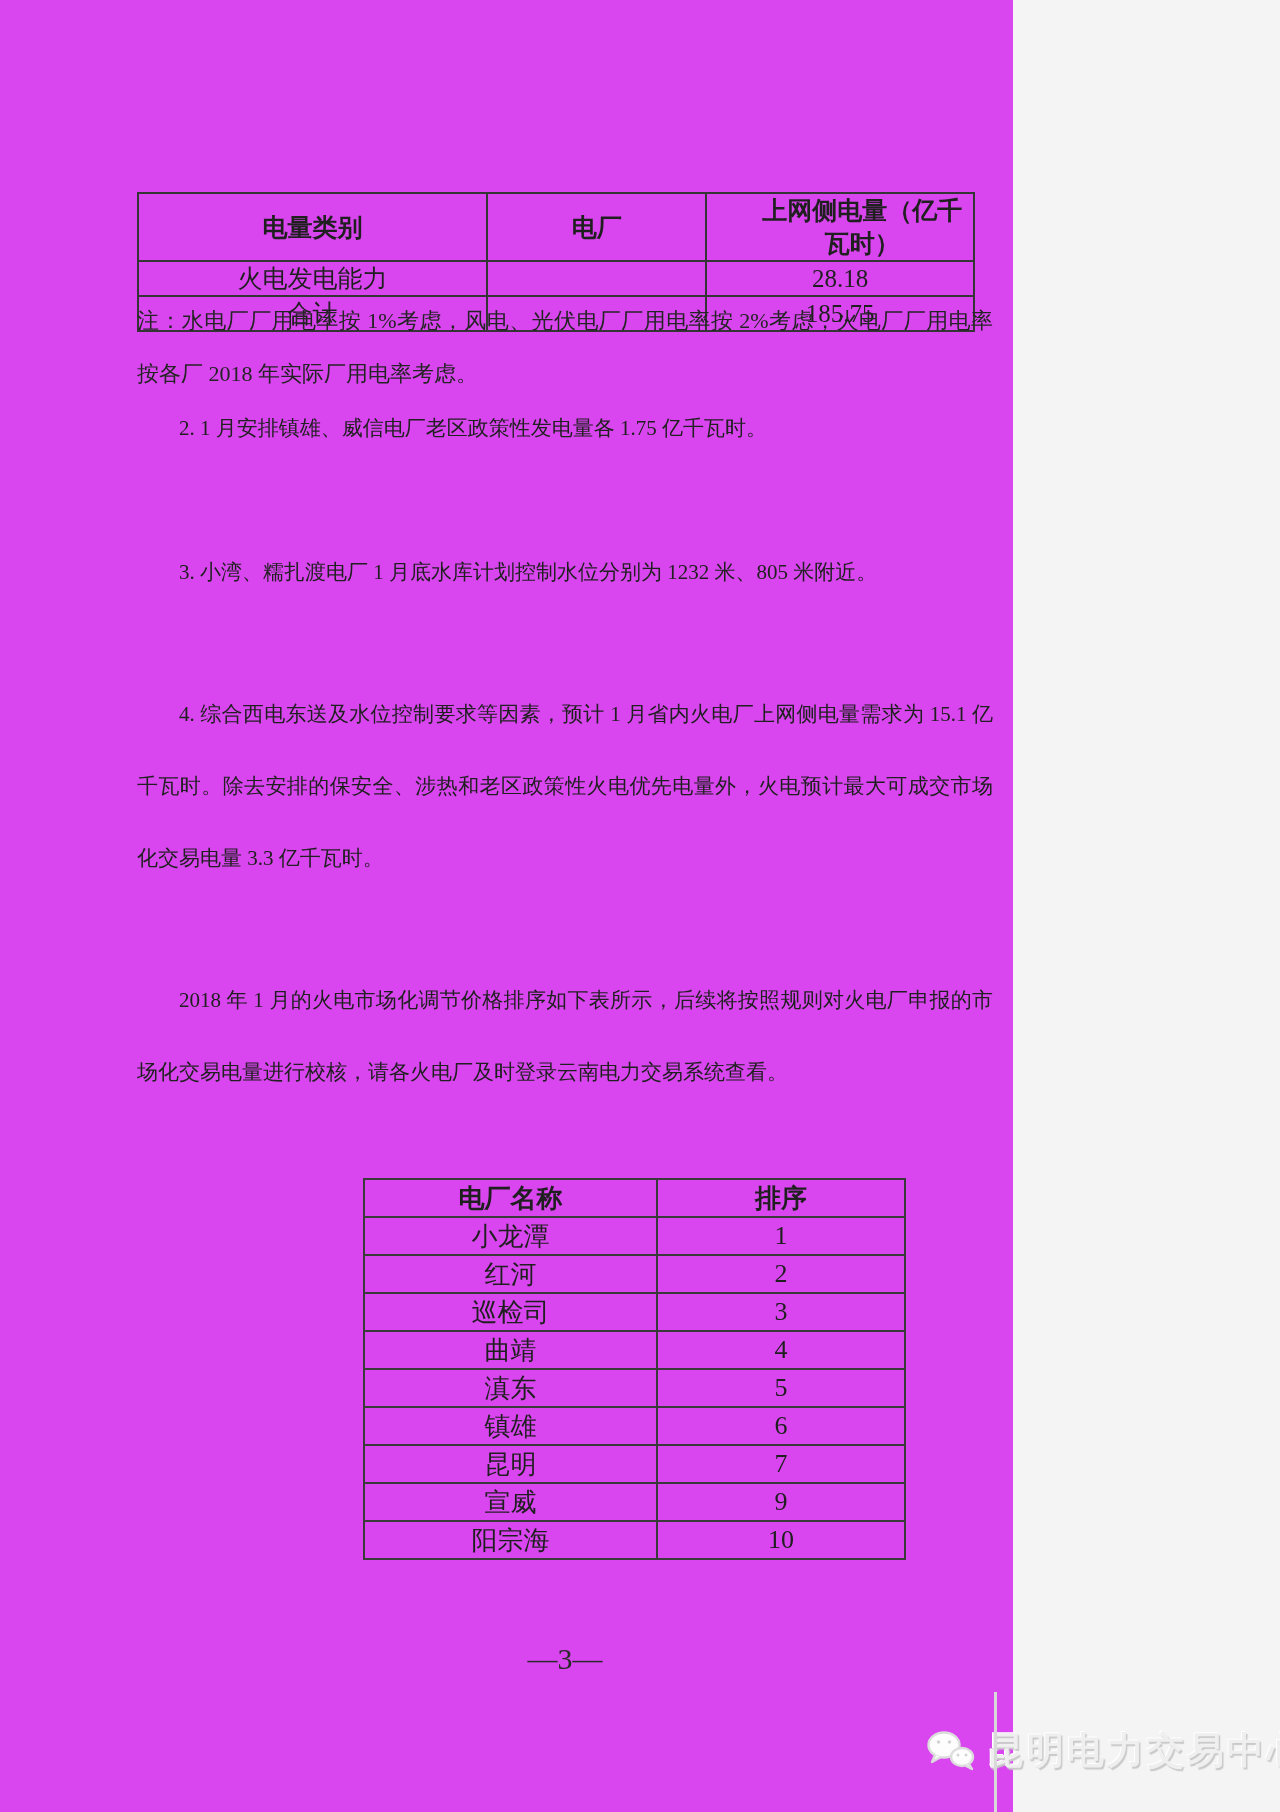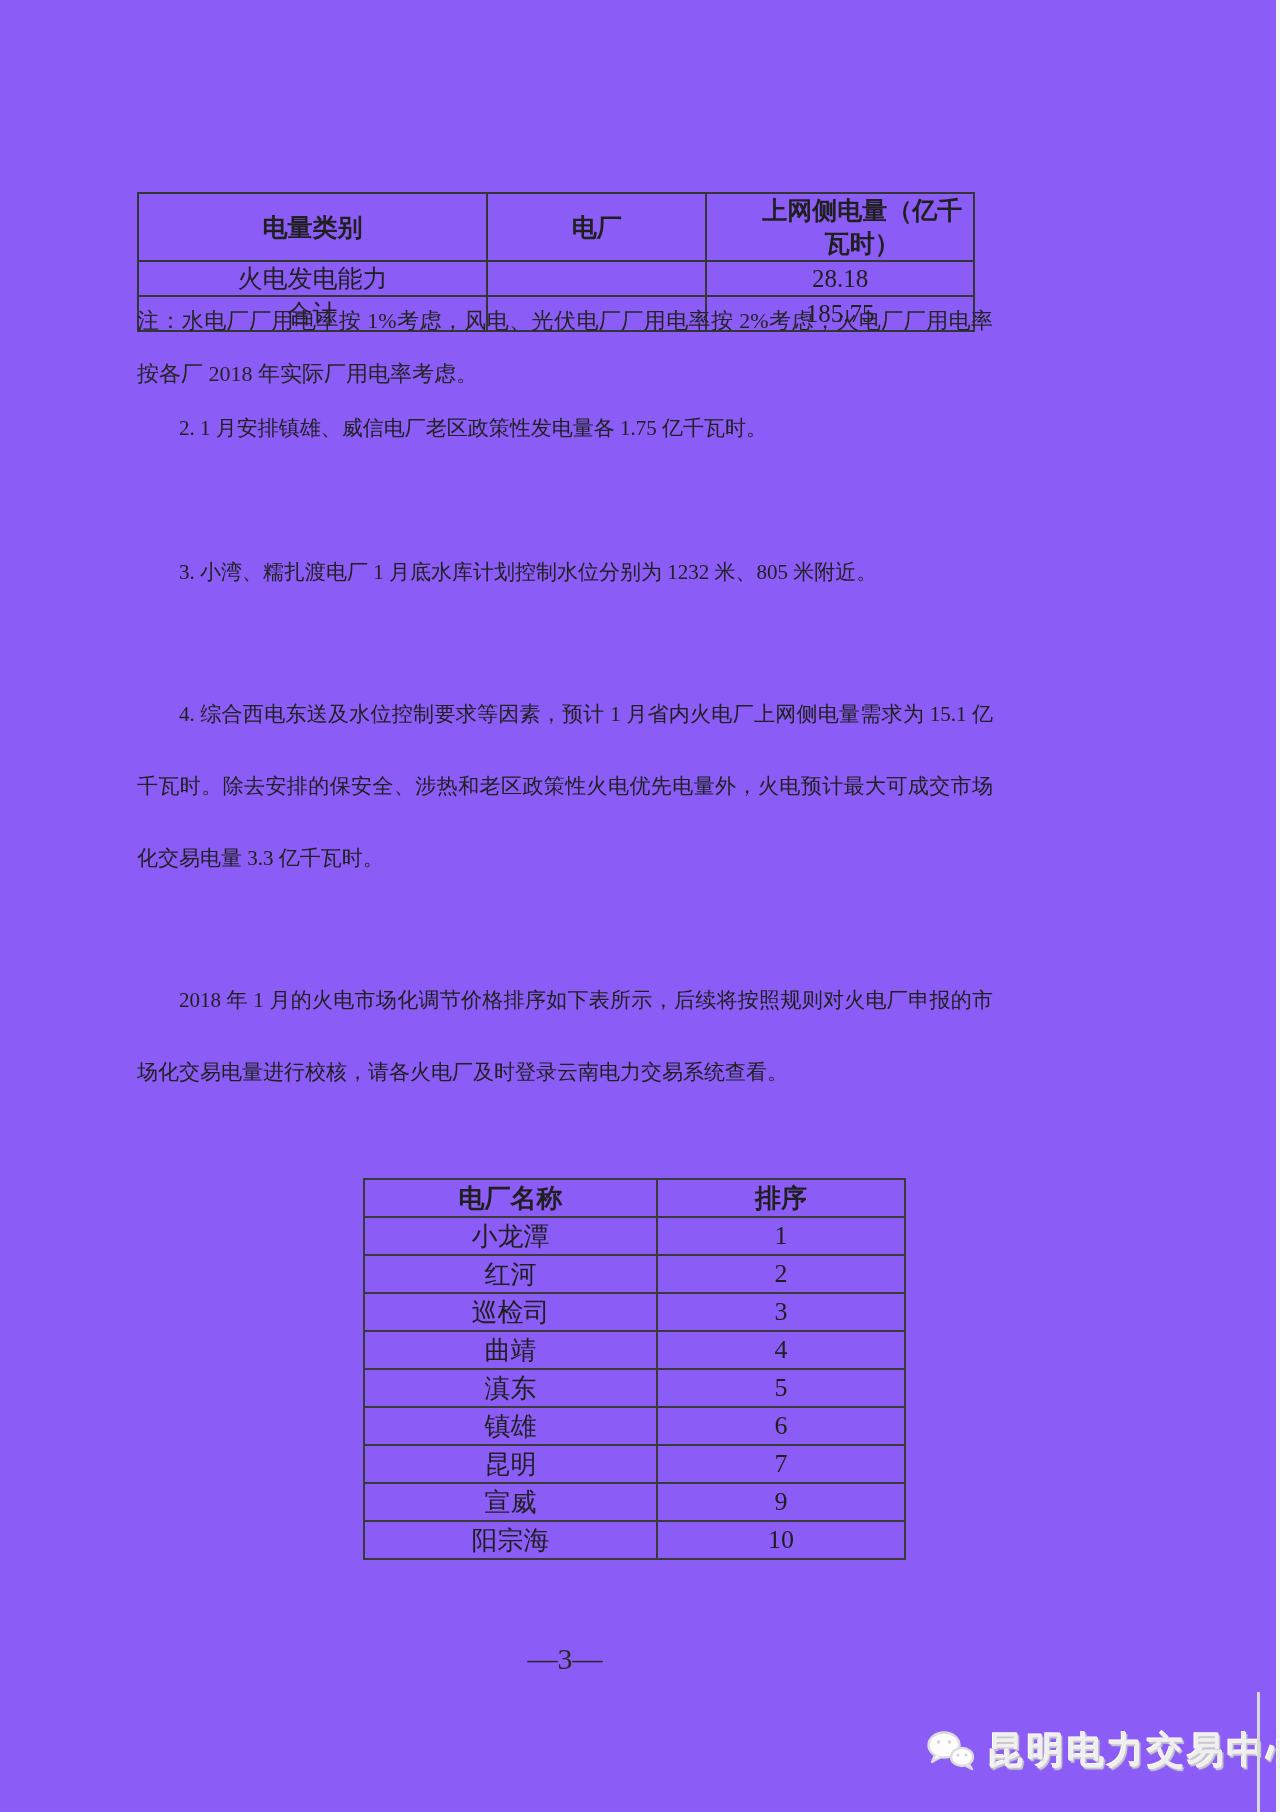"电量类别" .page { background: #8b5cf6 -> #d946ef; width: 1276px -> 1013px }
